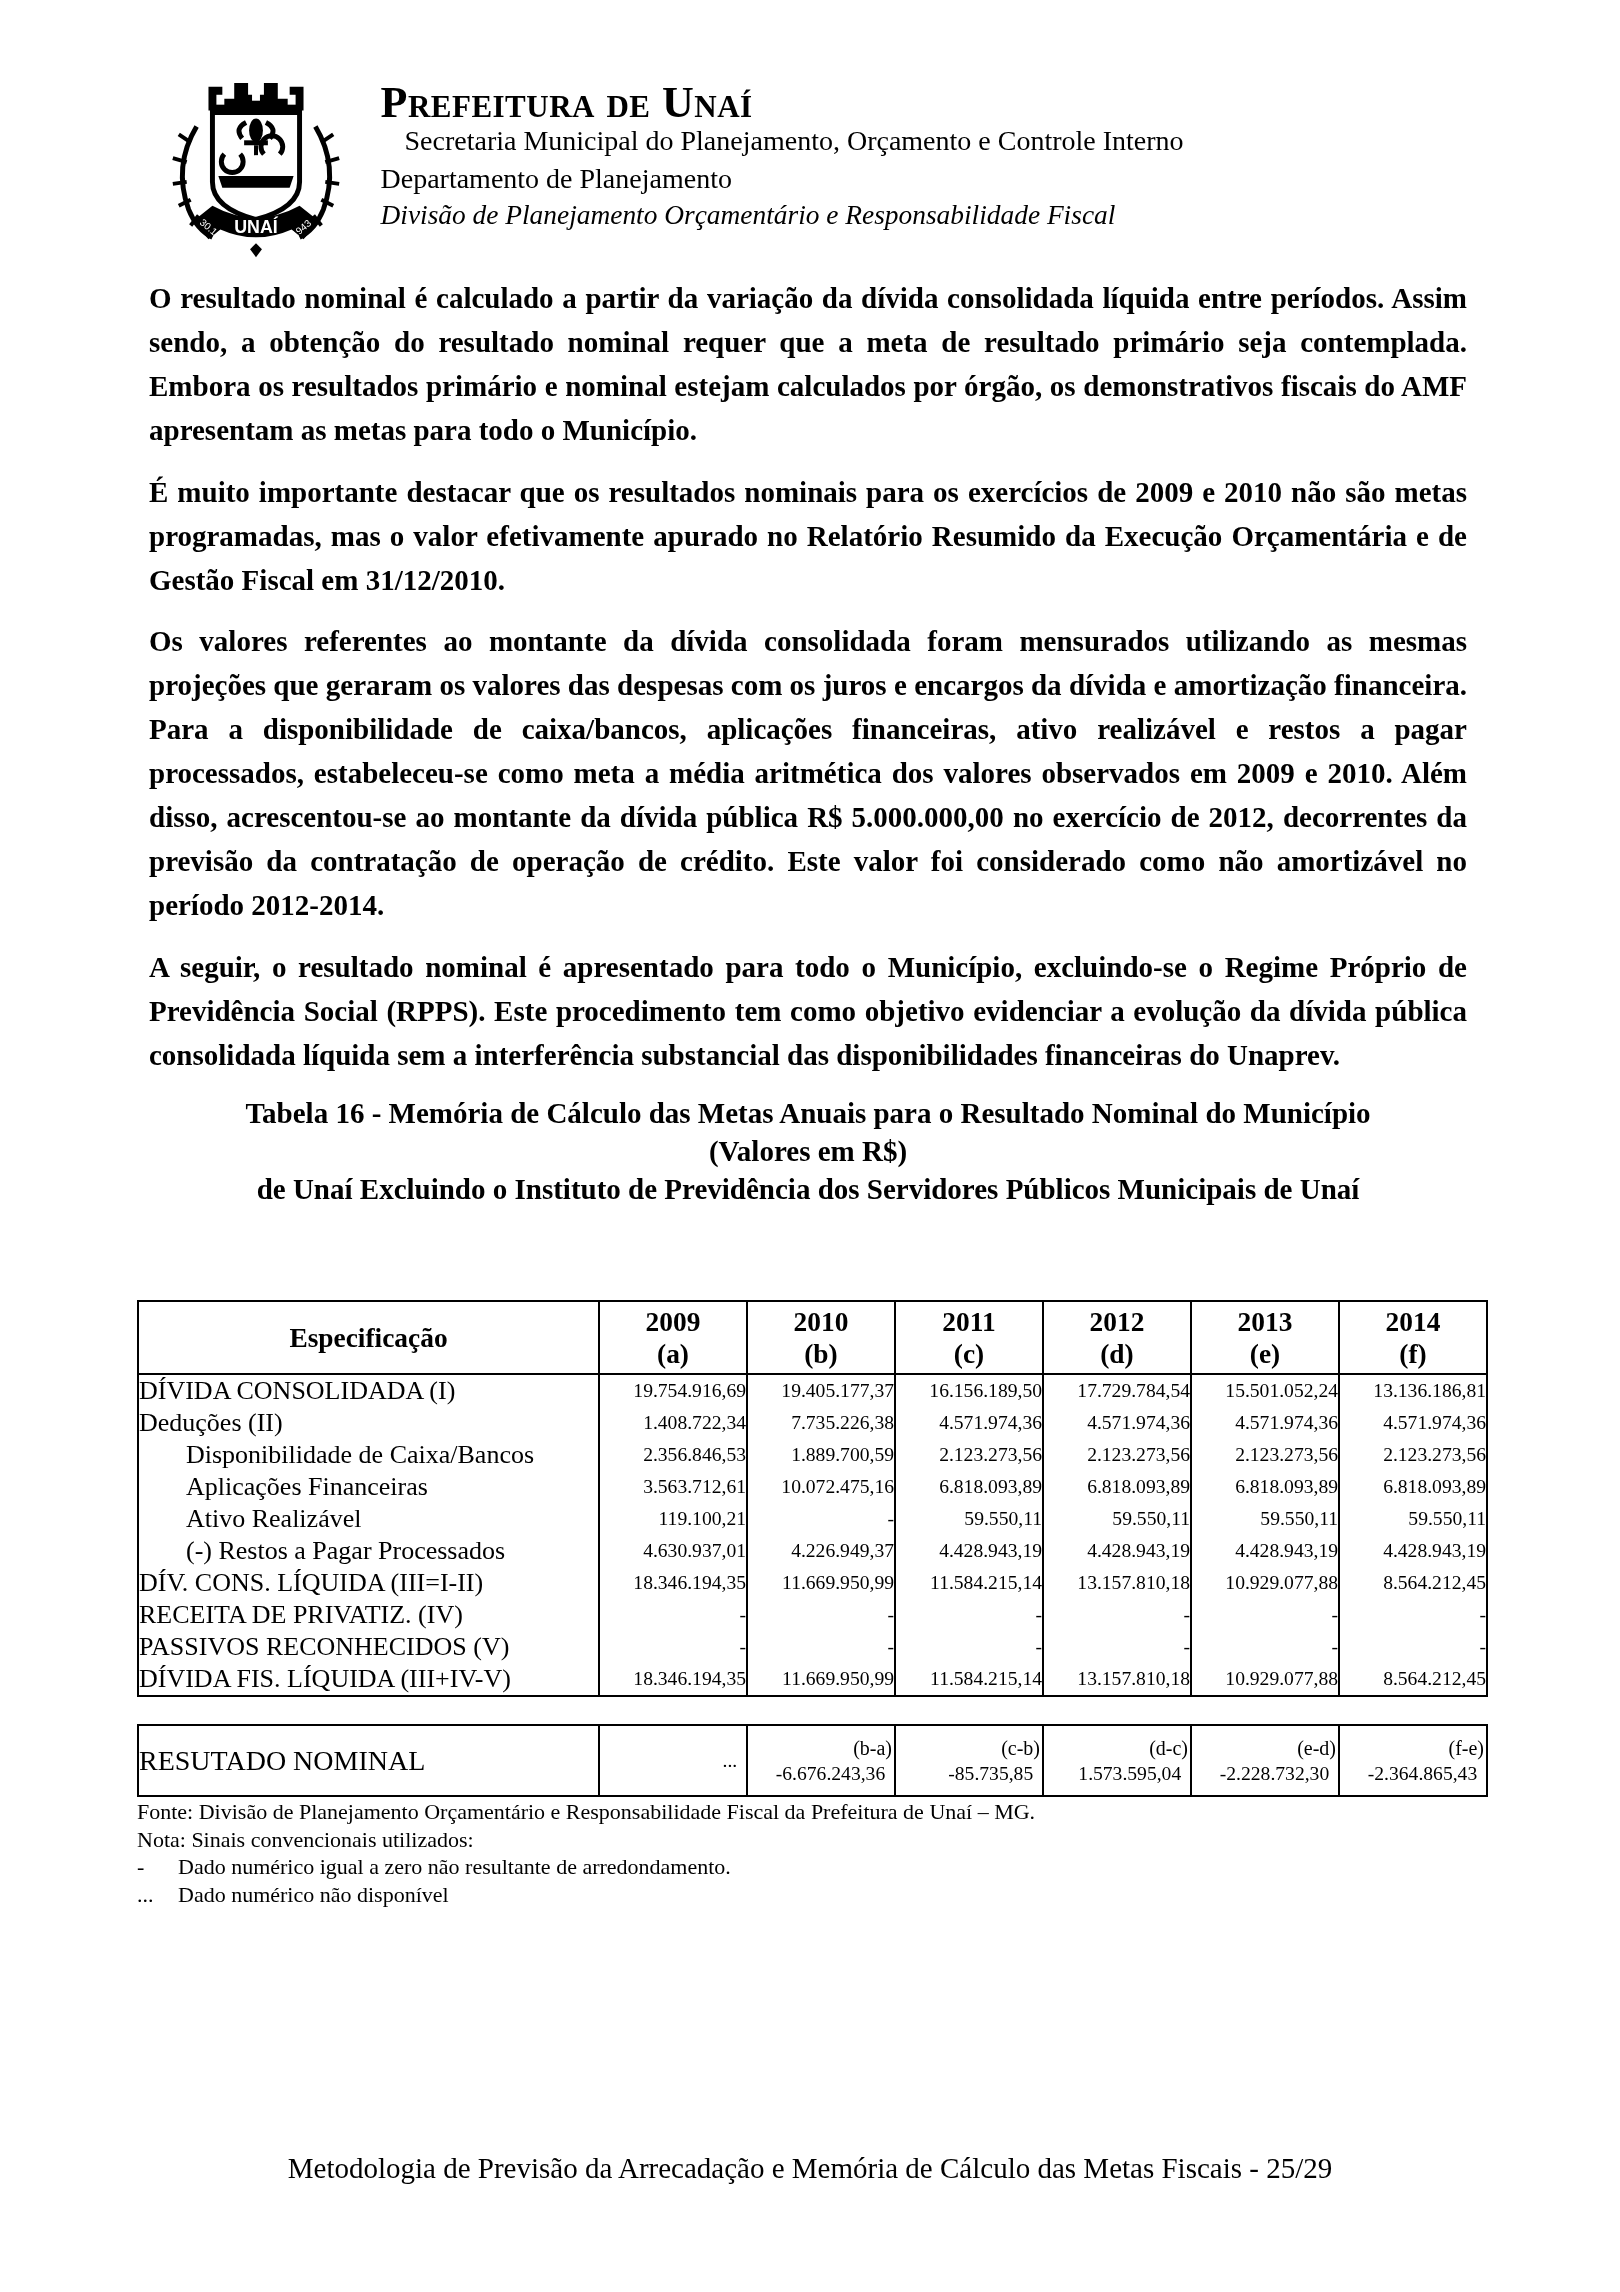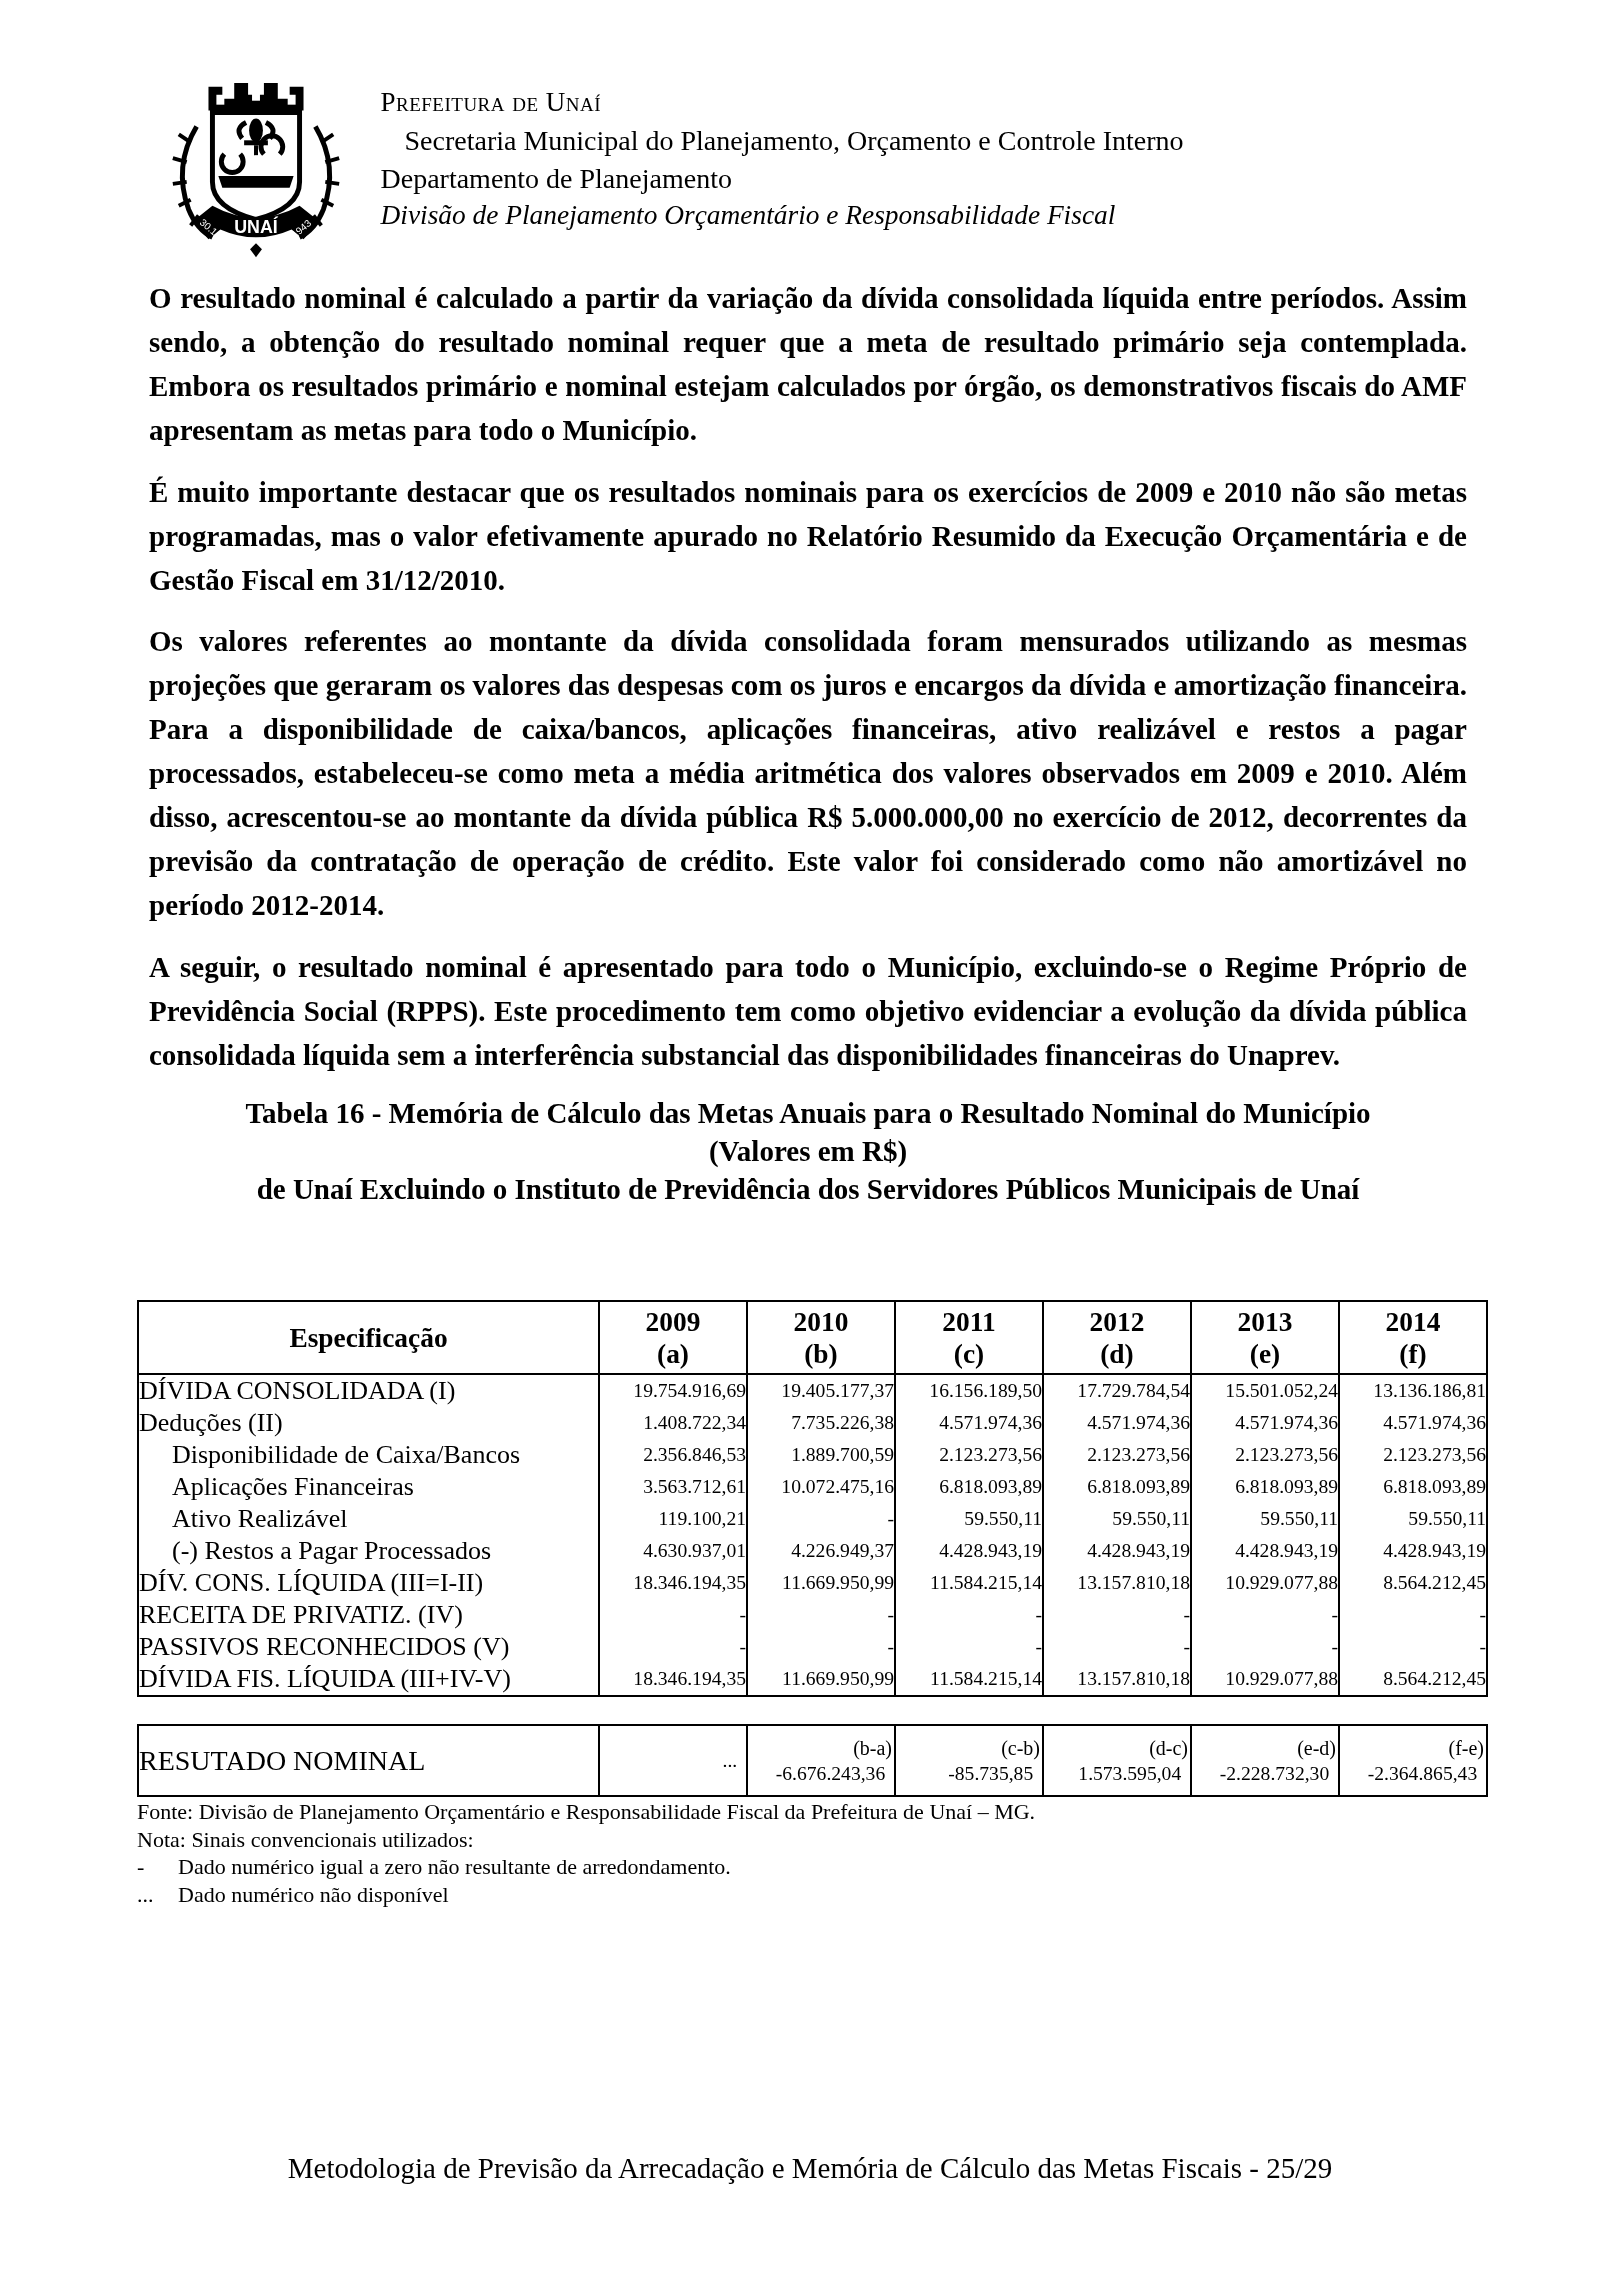"Prefeitura de Unaí" .hdr .l1 { font-size: 27px -> 44px; font-weight: normal -> bold }
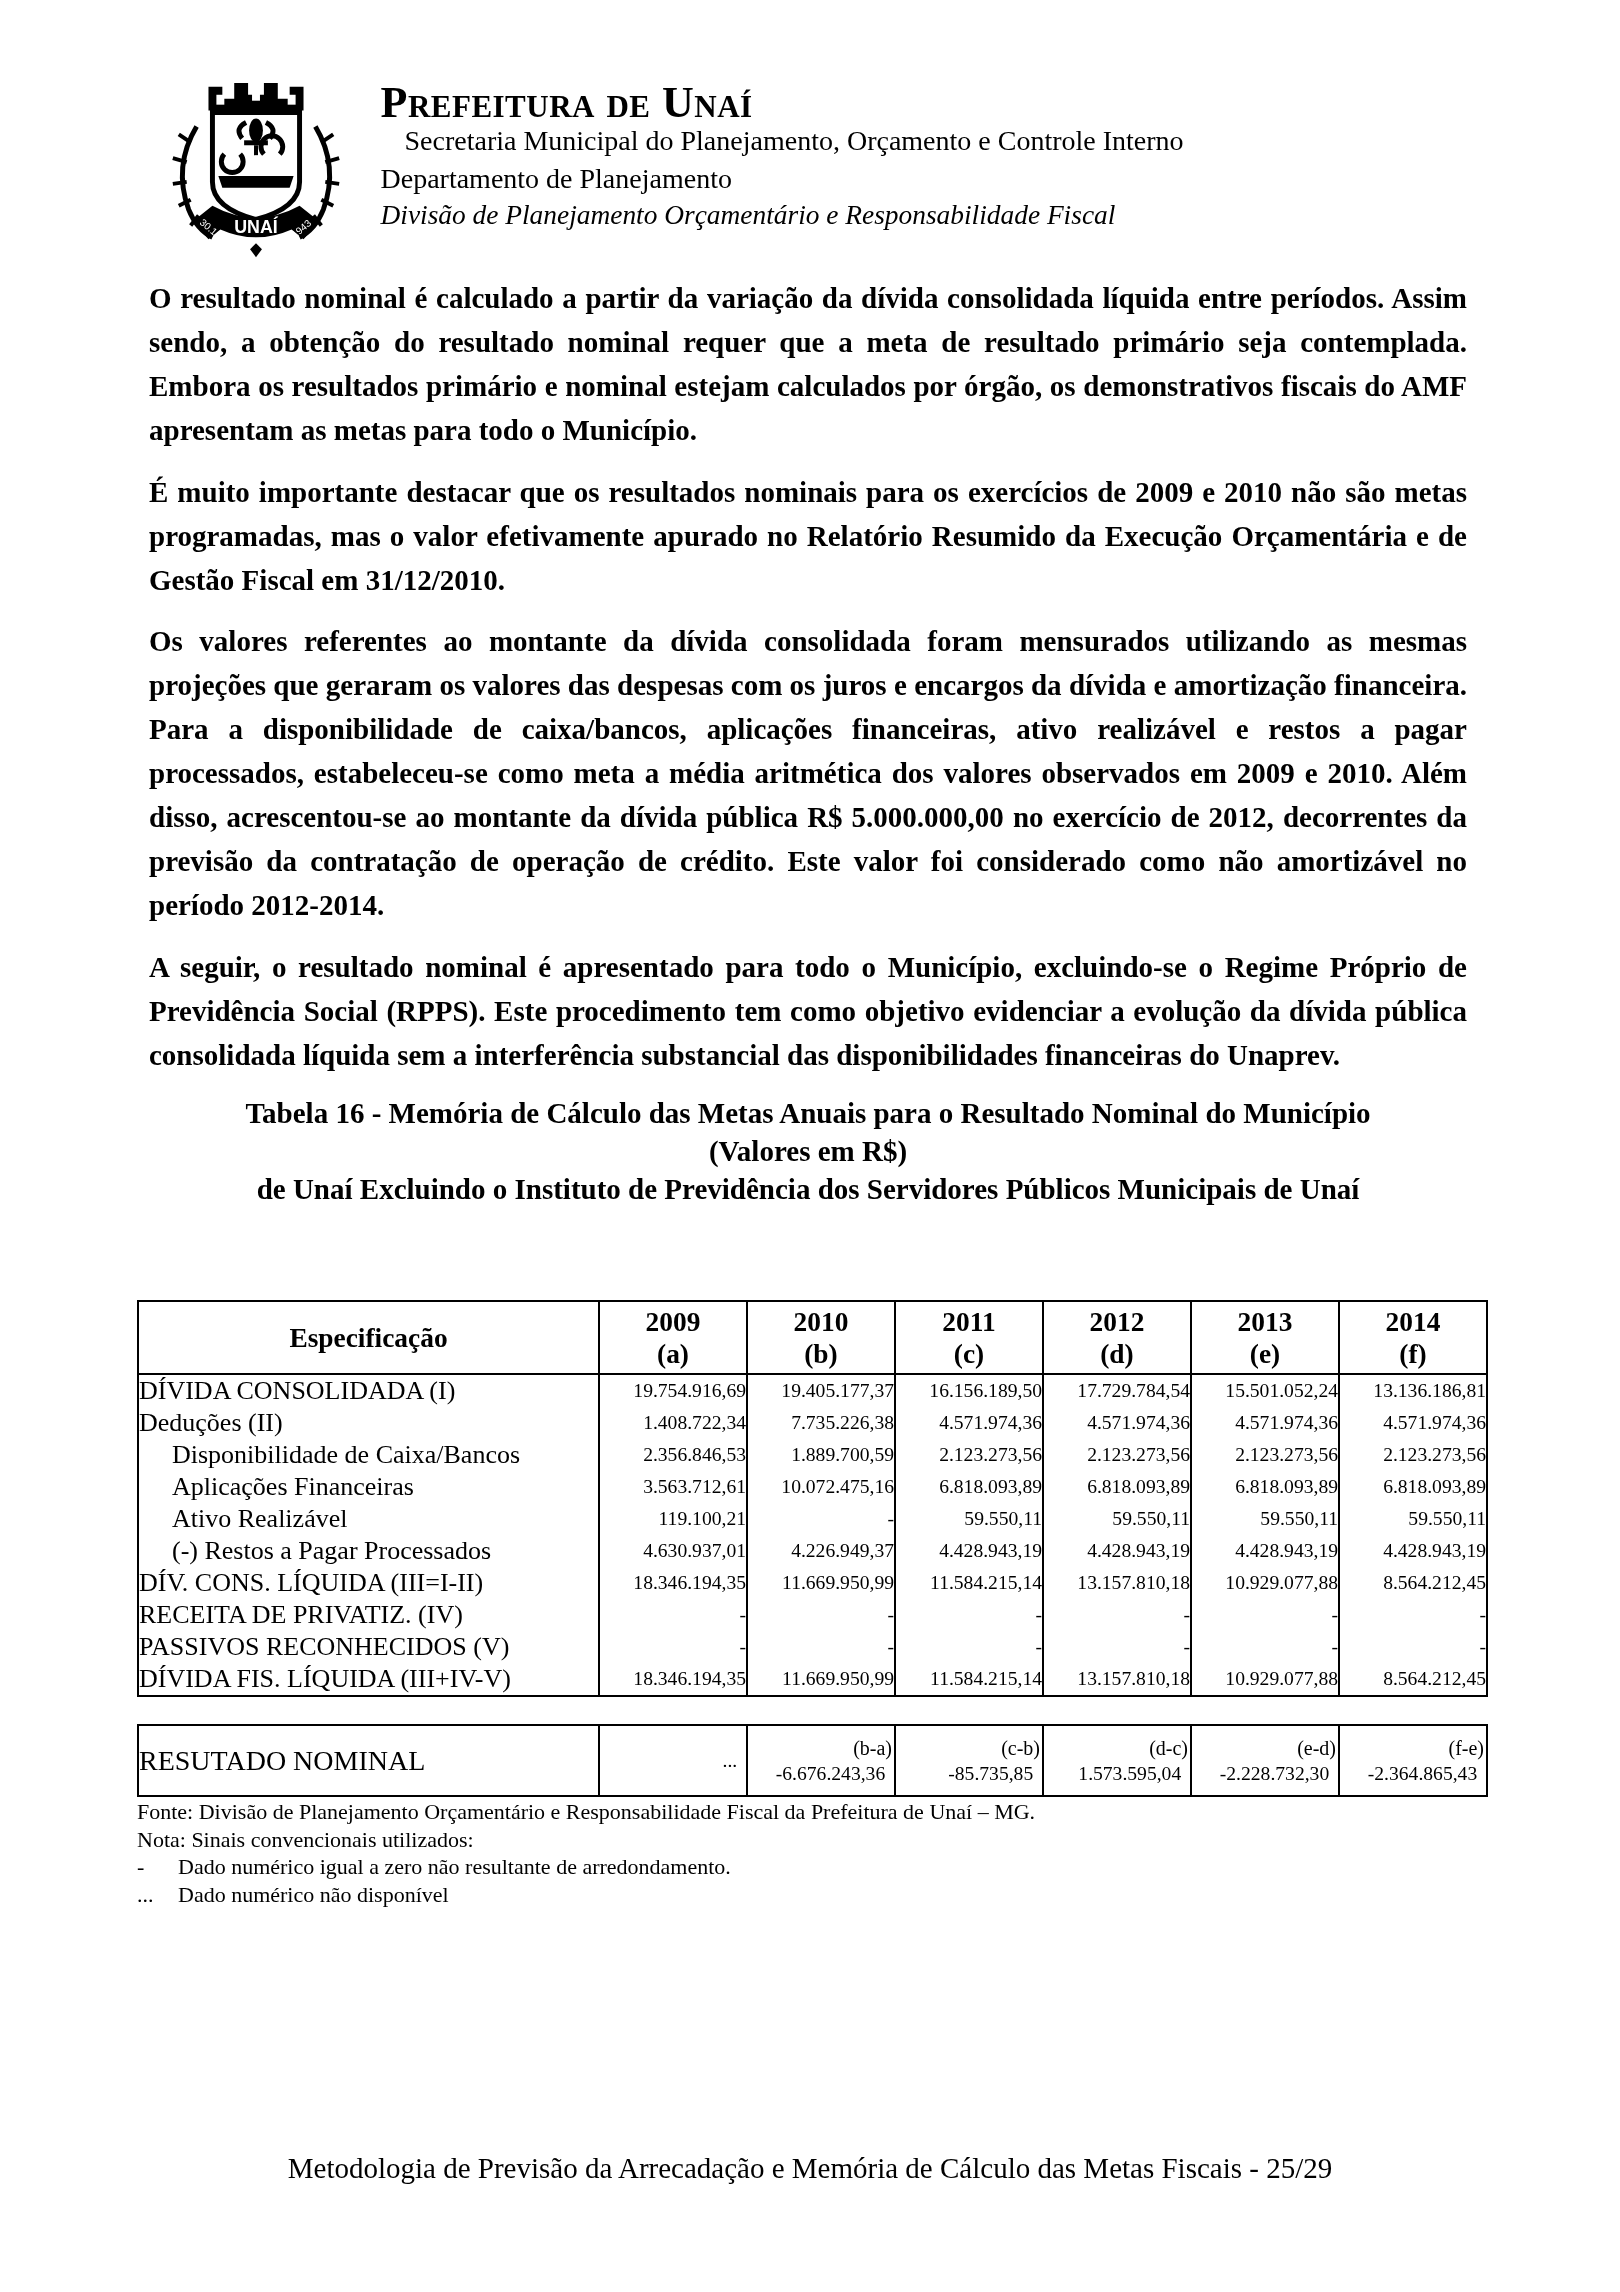"Disponibilidade de Caixa/Bancos" td.lbl.ind { padding-left: 33px -> 47px }
